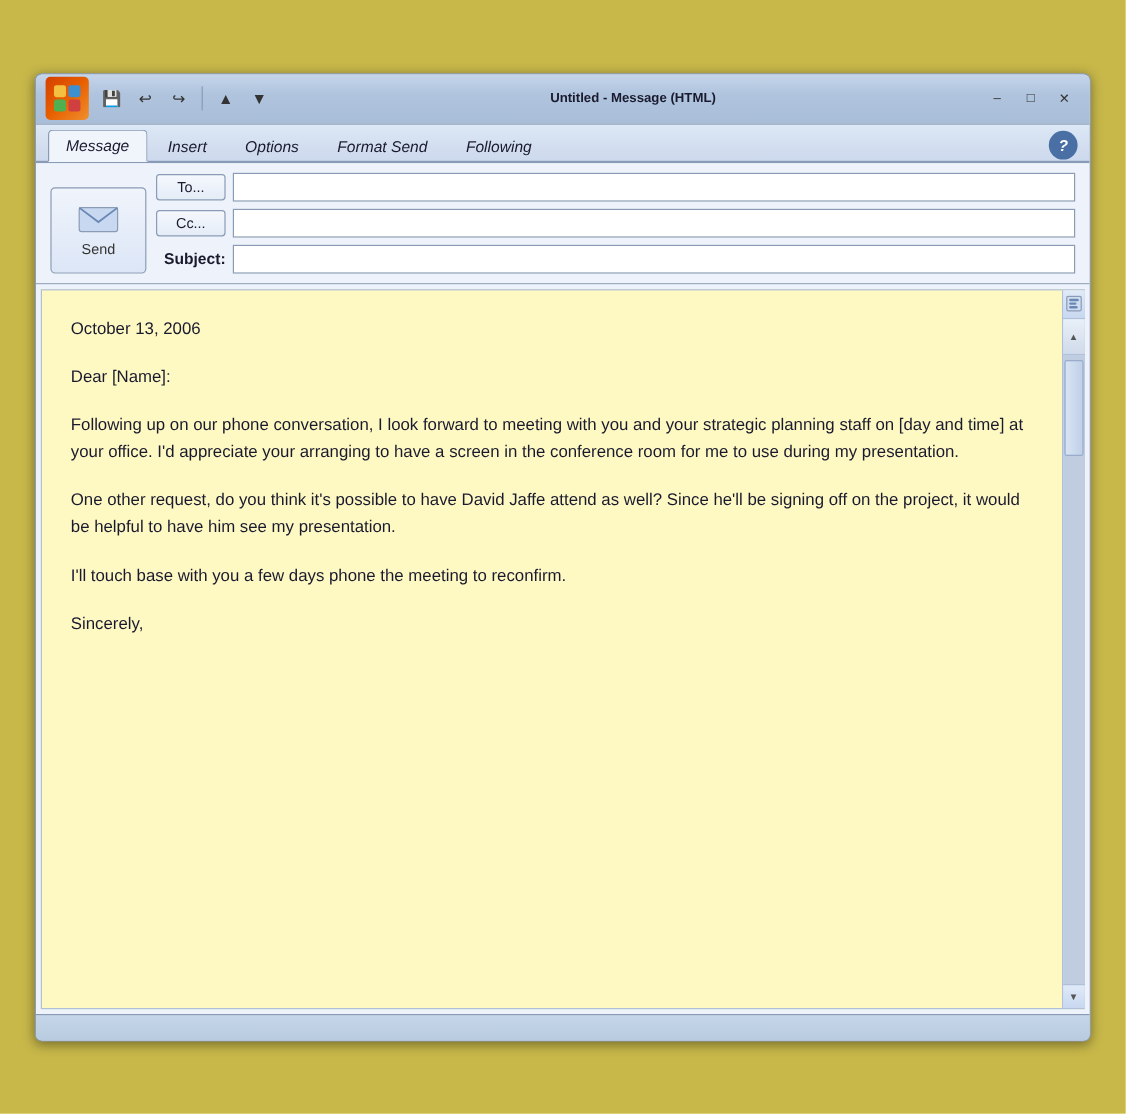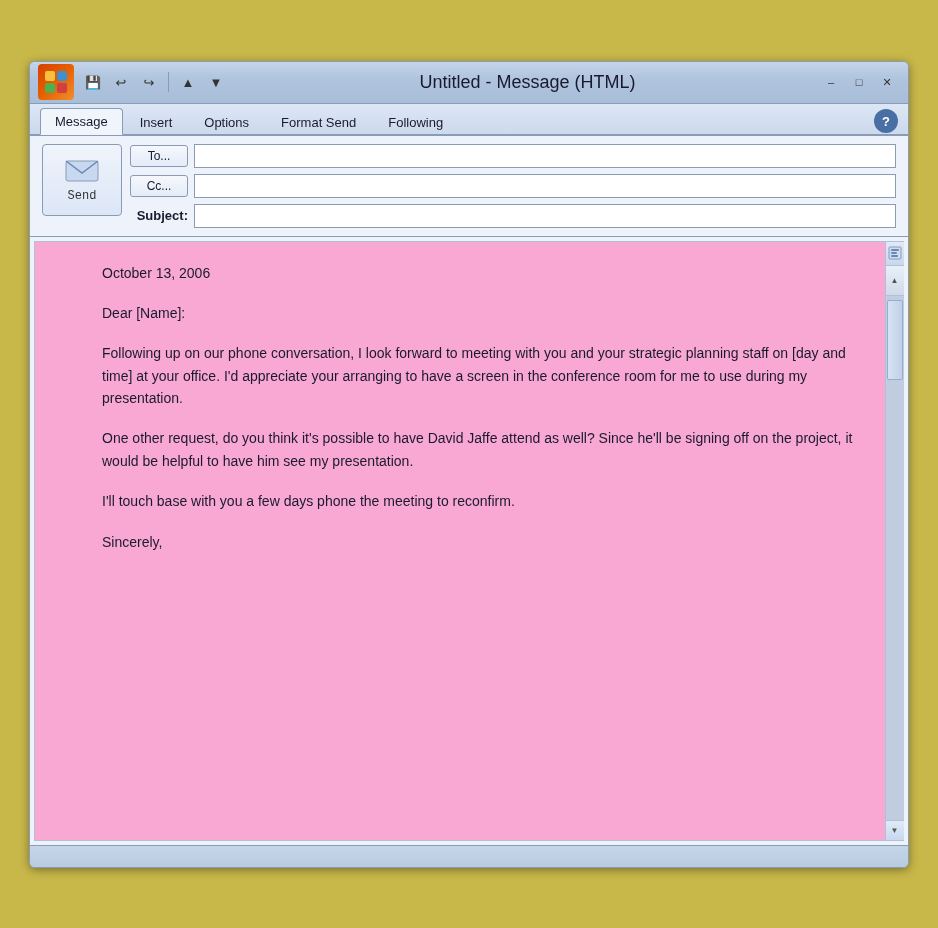"Untitled - Message (HTML)" .title-text { font-size: 18px -> 11px; font-weight: normal -> bold }
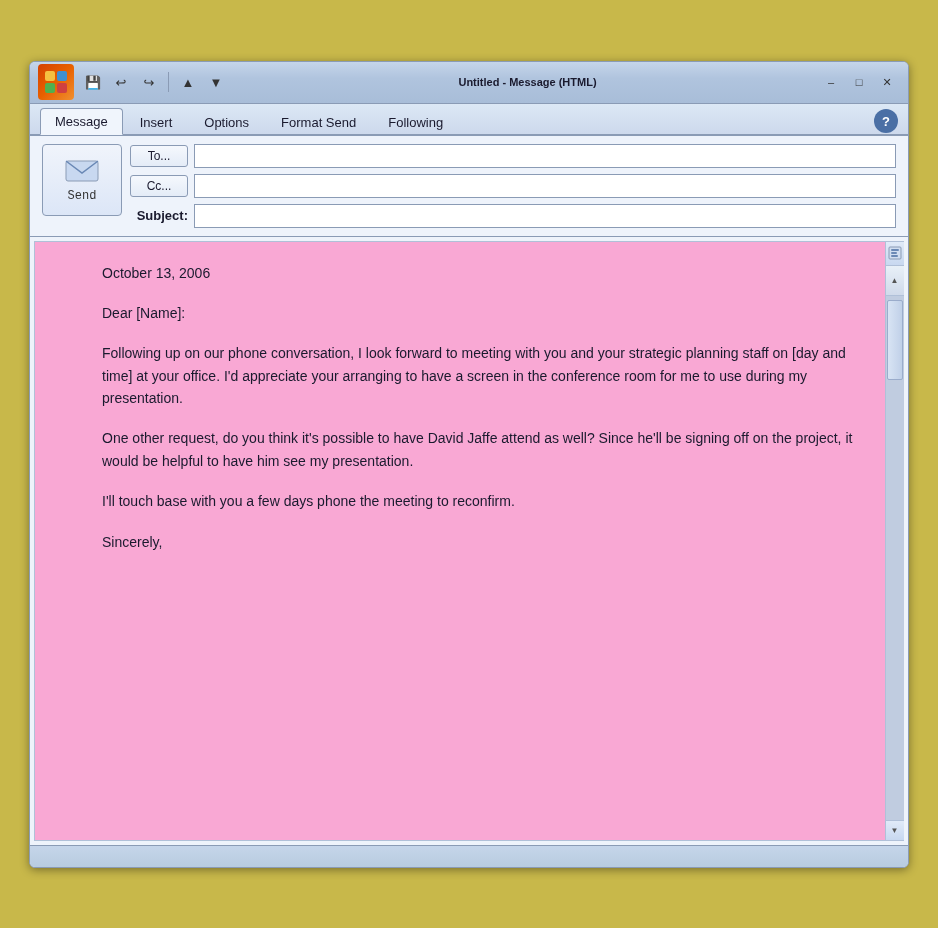"Message" .ribbon-tabs { font-style: none -> italic }
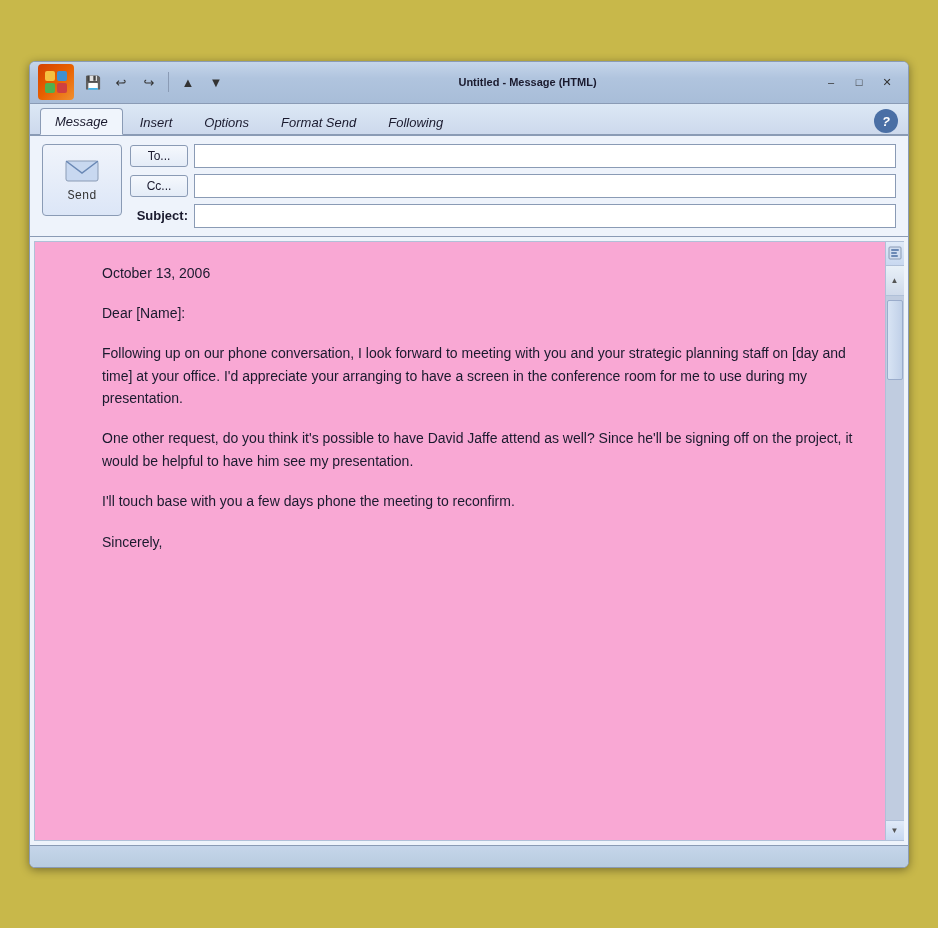"Send" .send-button-container { font-family: Liberation Mono, monospace -> none; justify-content: flex-start -> flex-end }
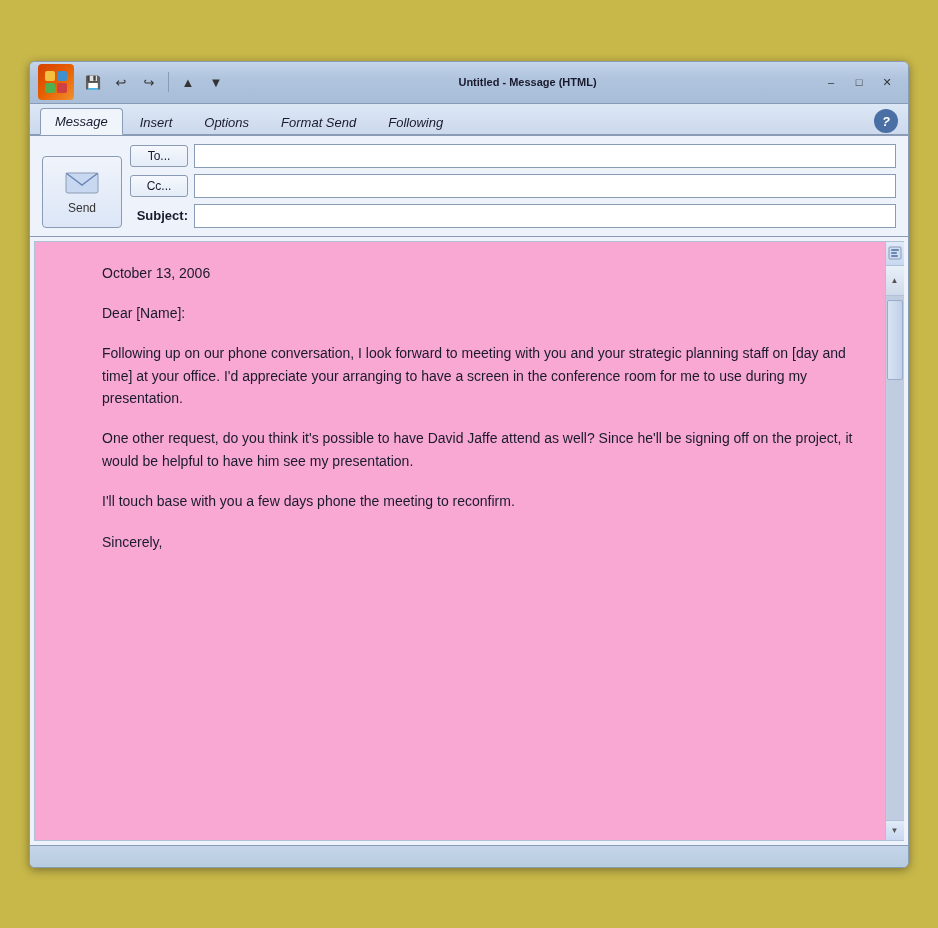"October 13, 2006" .email-content-area { background: #f9a8d4 -> #fef9c3; padding-left: 43px -> none }
